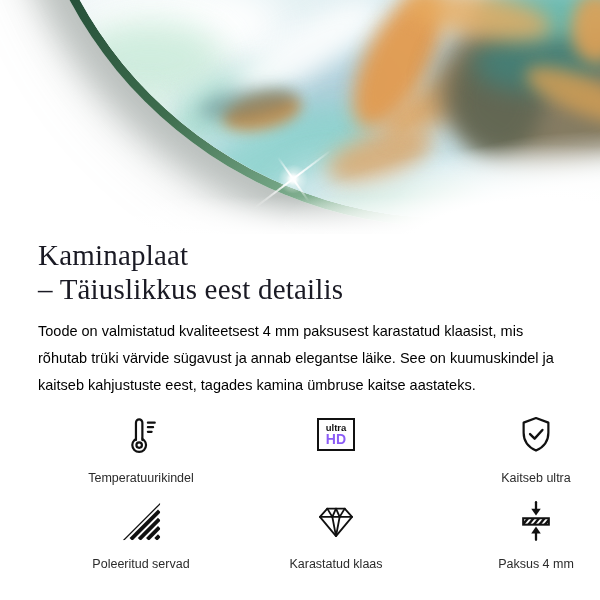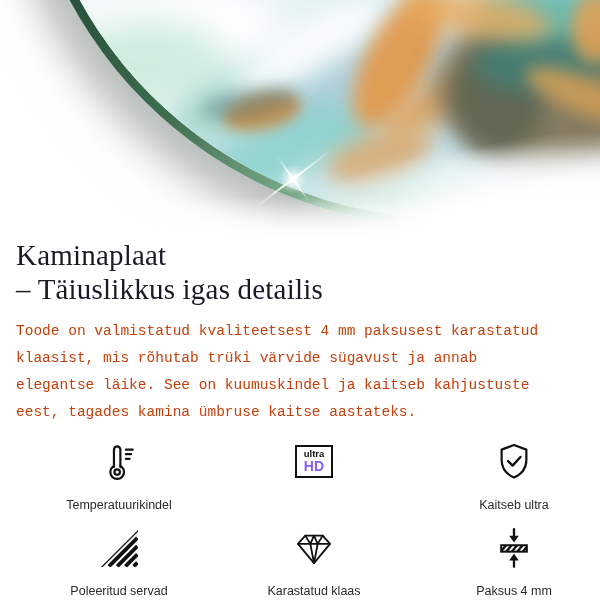"Kaminaplaat" .content { padding: 5px 38px 0 16px -> 5px 38px 0 38px }
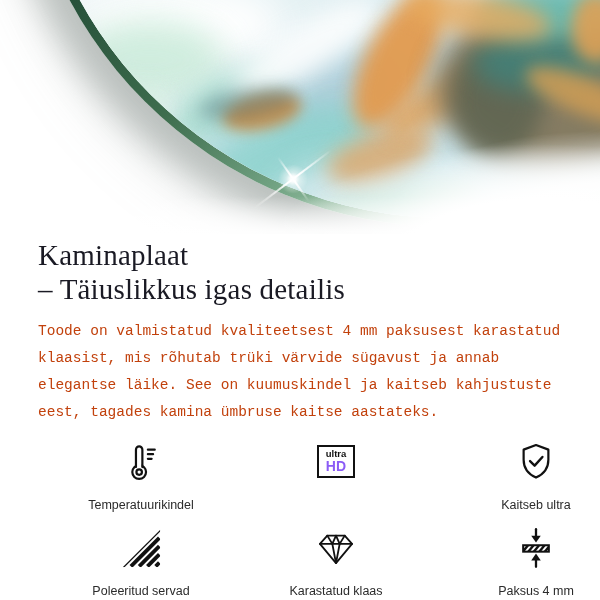"– Täiuslikkus igas detailis" span { text: igas -> eest }
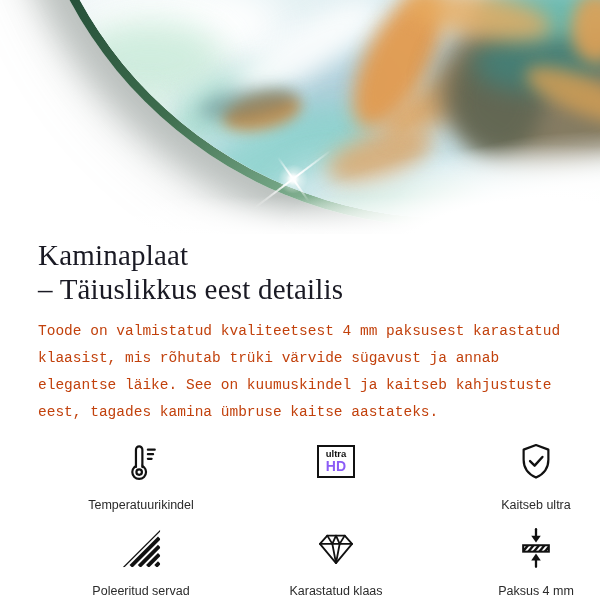"Toode on valmistatud kvaliteetsest 4" .intro { color: #c2410c -> #000000; font-family: Liberation Mono, monospace -> none }
